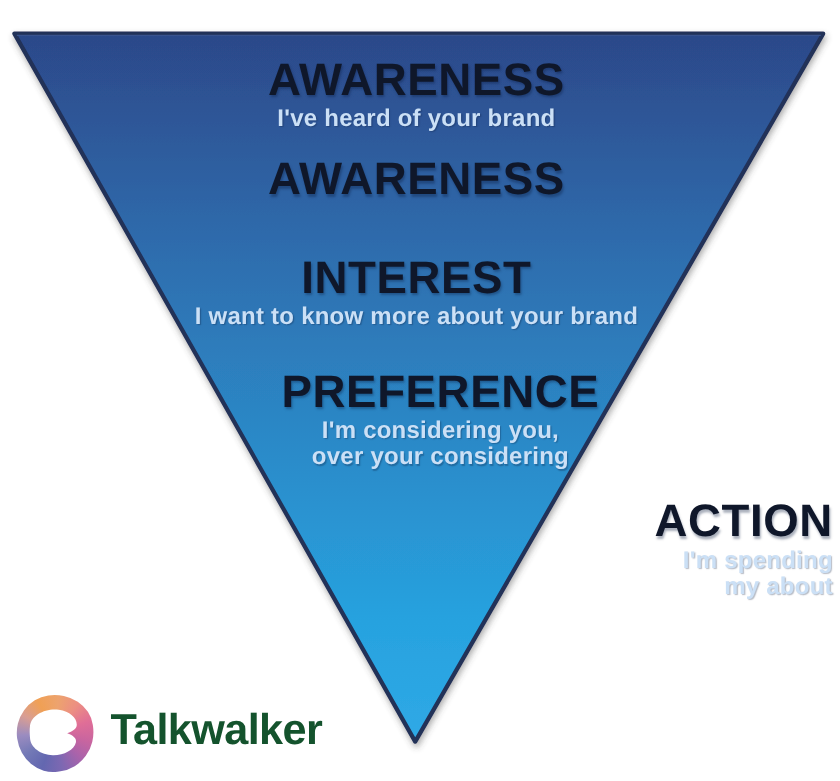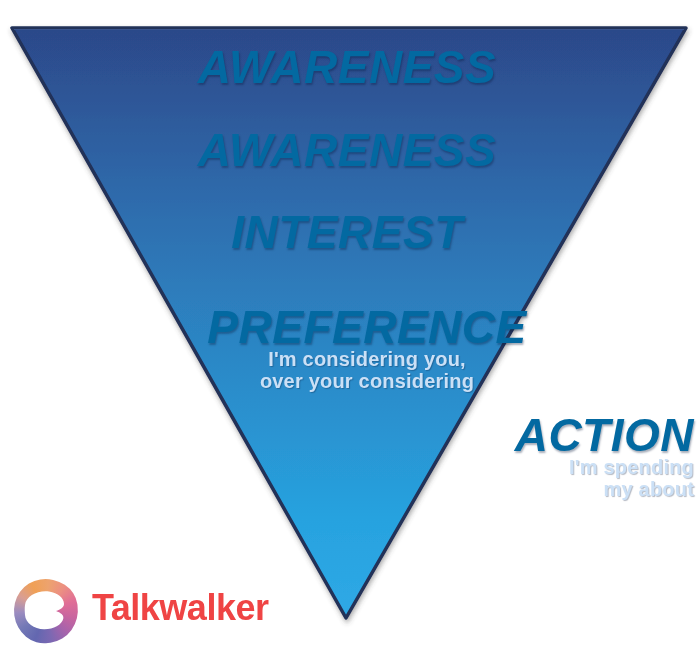"AWARENESS" .stage-title { color: #0369a1 -> #0f172a; font-size: 46px -> 38px; font-style: italic -> none }
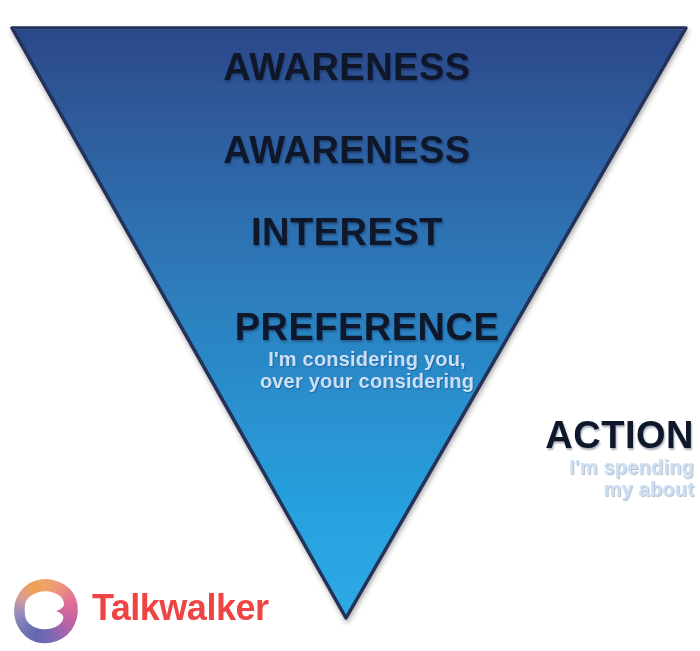"I've heard of your brand" div.stage-subtitle { html: none -> <div>I've heard of your brand</div> }
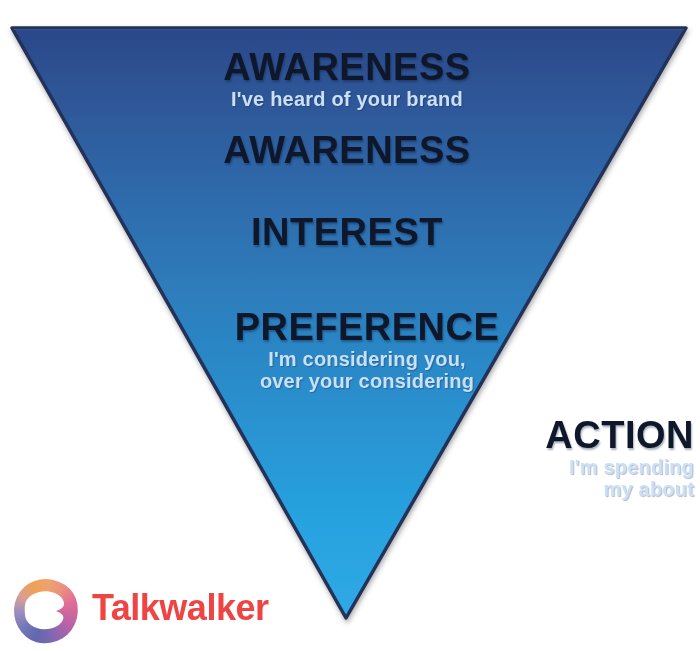"I want to know more" div.stage-subtitle { html: none -> <div>I want to know more about your brand</div> }
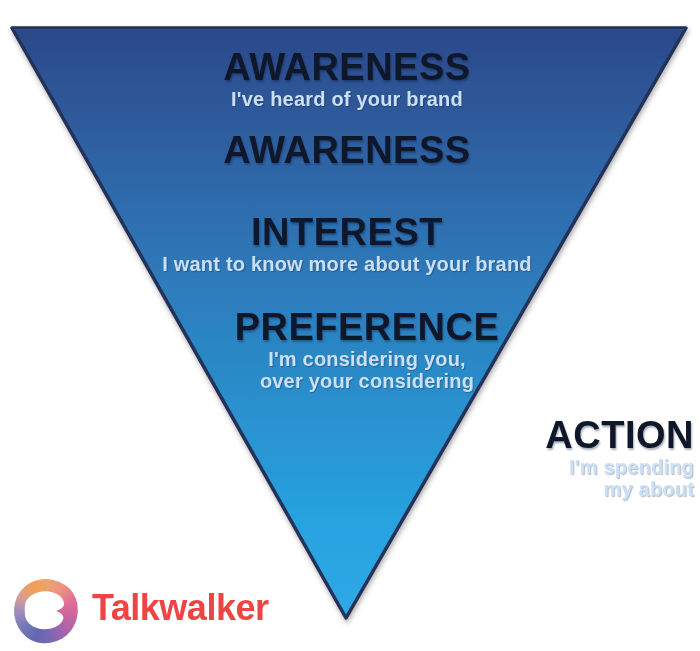"Talkwalker" .logo-text { color: #ef4444 -> #14532d }
